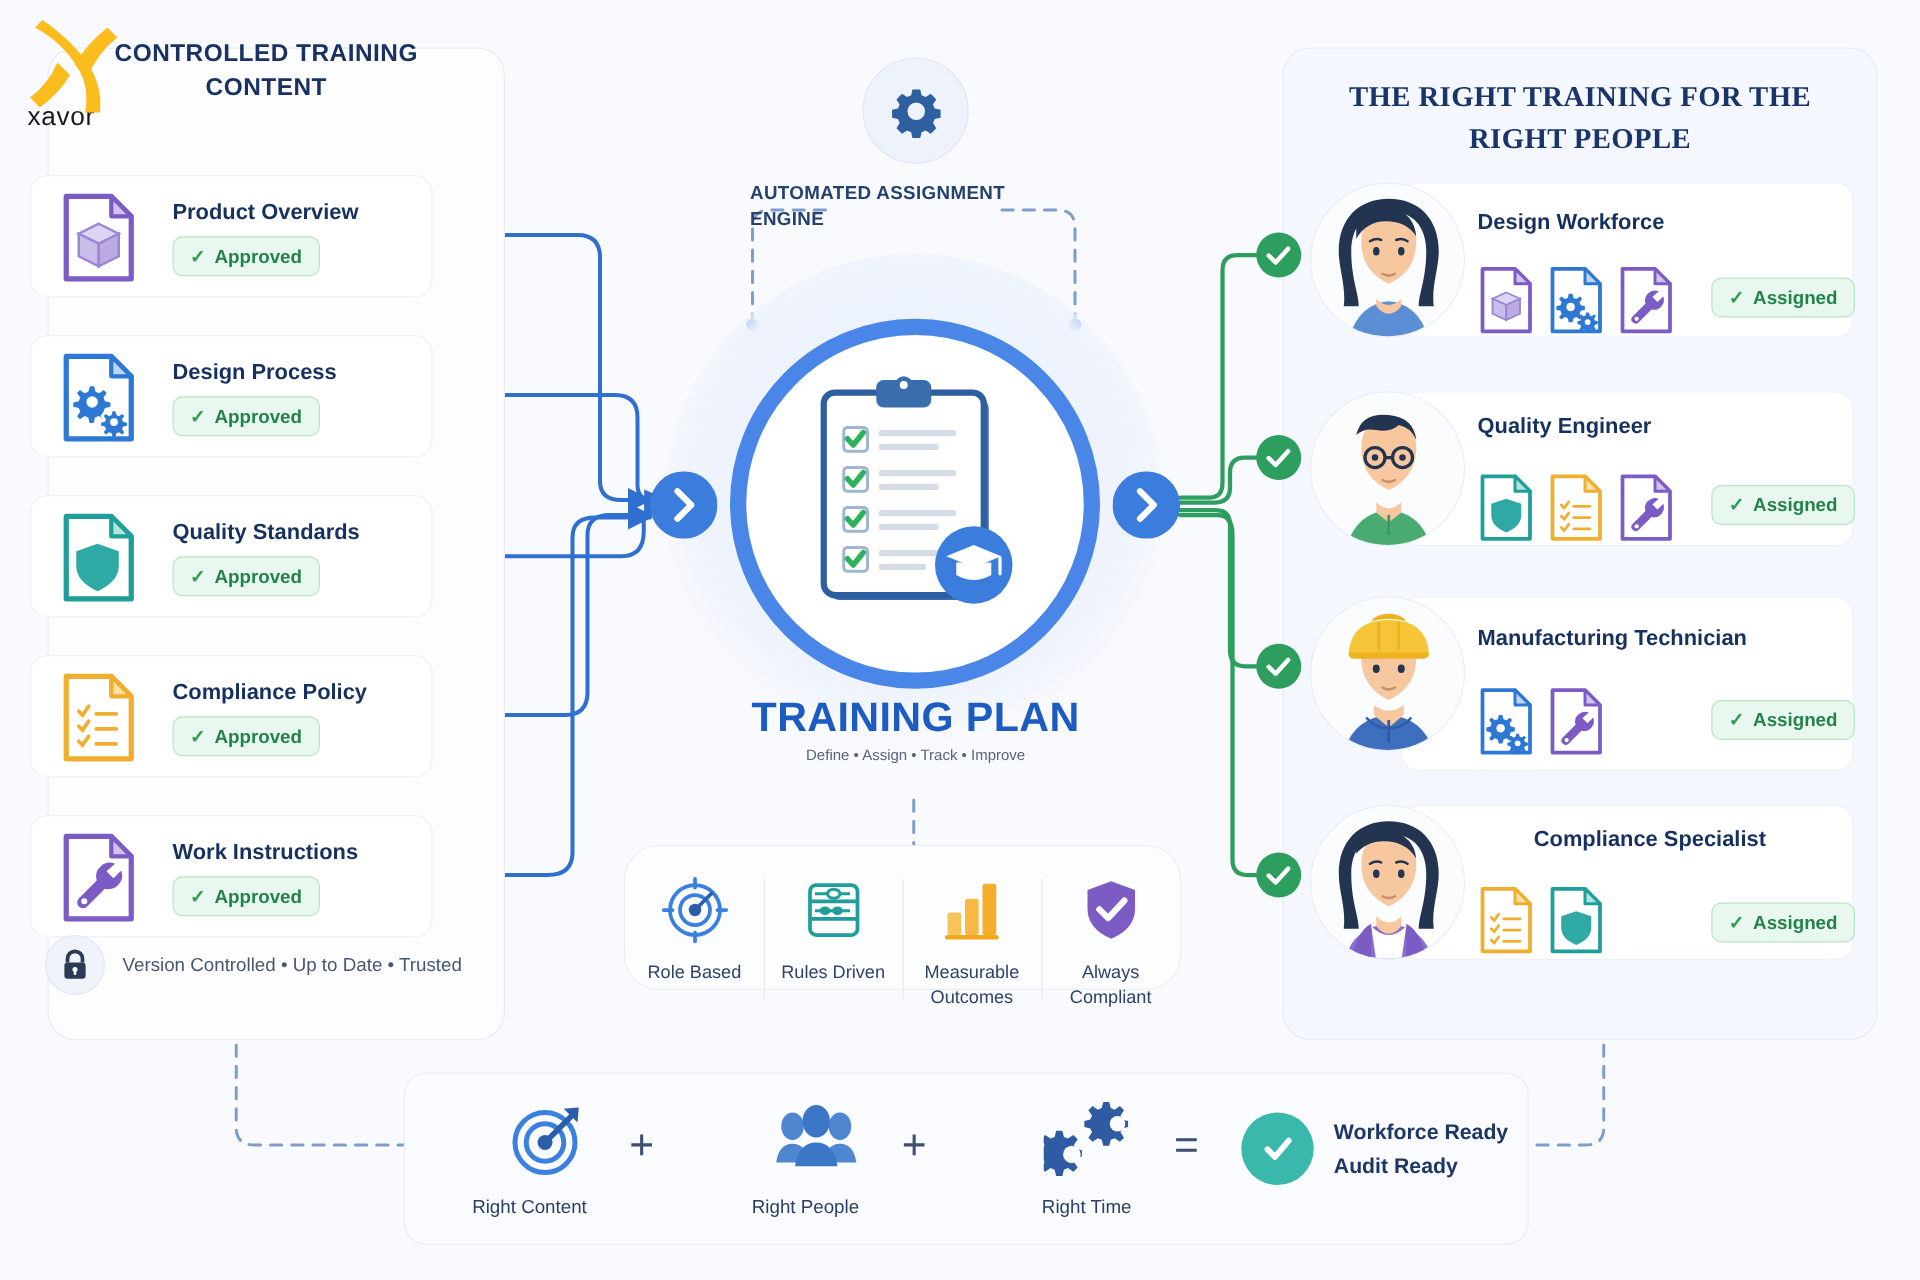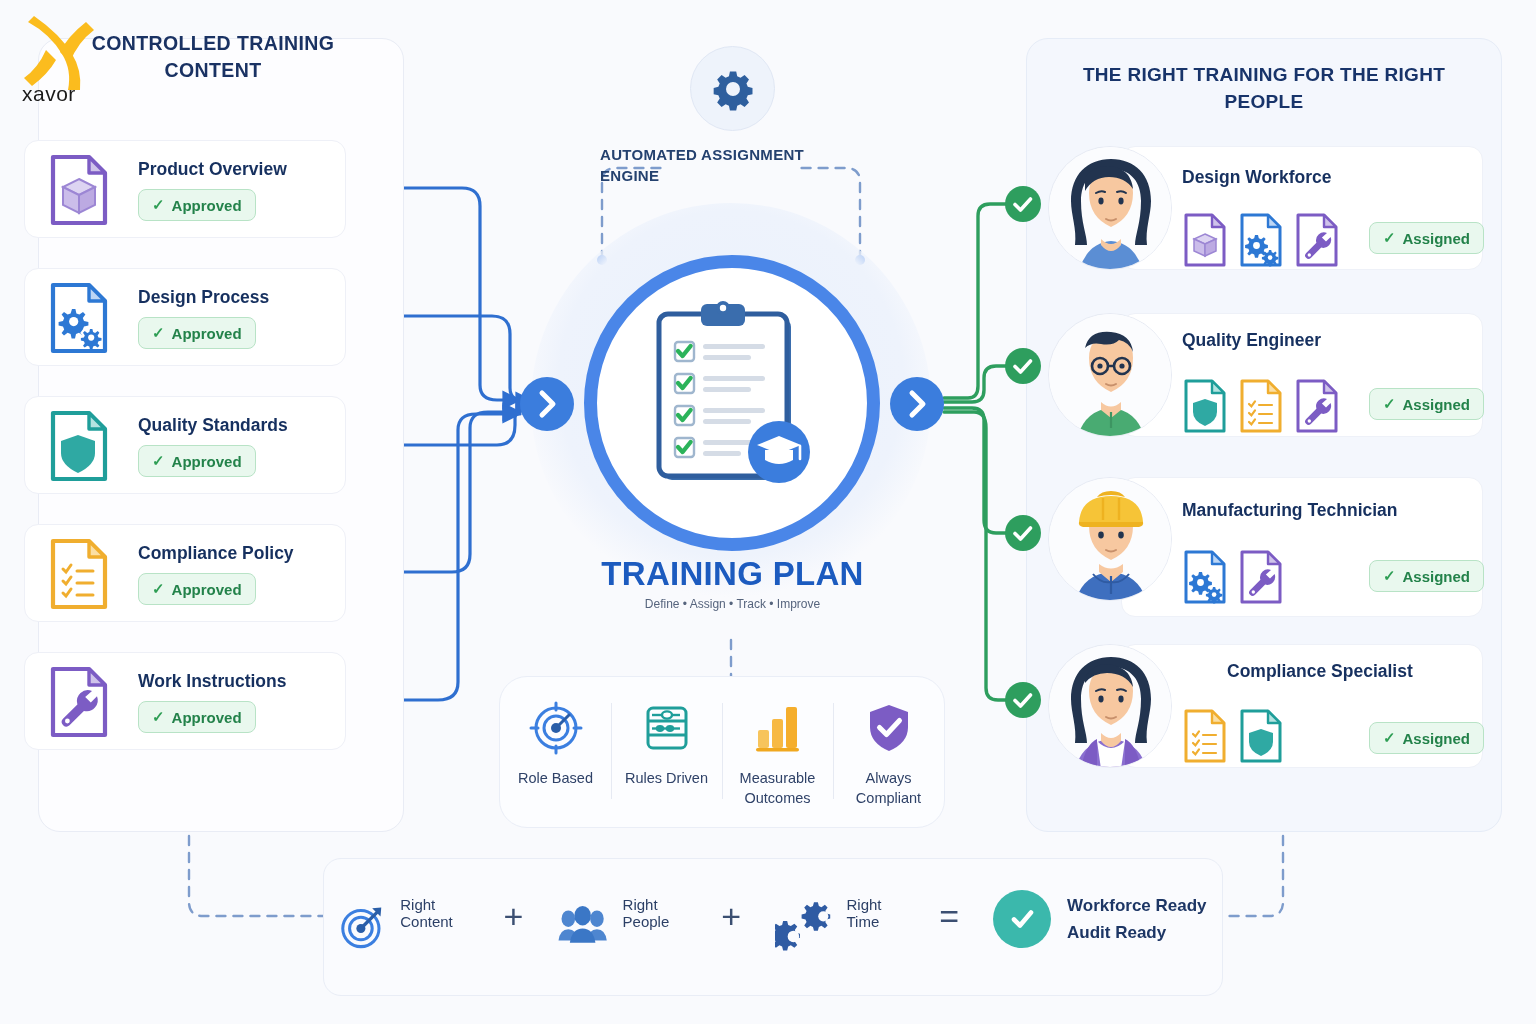"THE RIGHT TRAINING FOR THE" .right-title { font-family: none -> Liberation Serif, serif; font-size: 19px -> 23px }
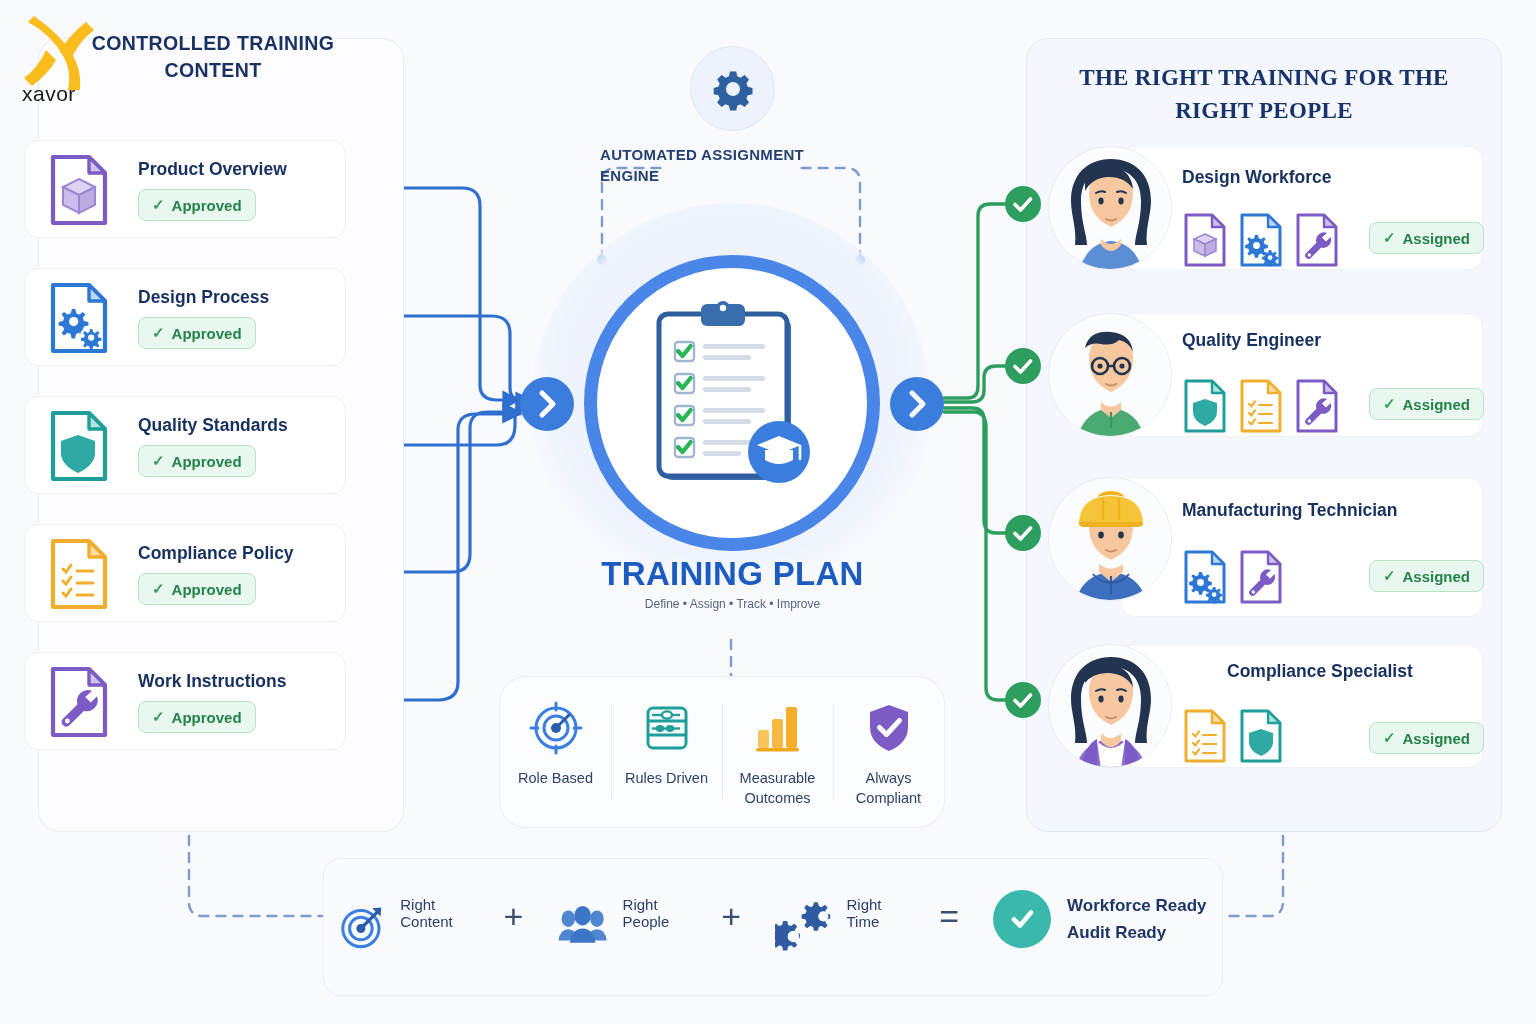"Version Controlled • Up to" div.trust-row { html: none -> <div> <div> <svg> <path></path> <rect></rect> <circle></circle> <rect></rect> </svg> </div> <div>Version Controlled • Up to Date • Trusted</div> </div> }
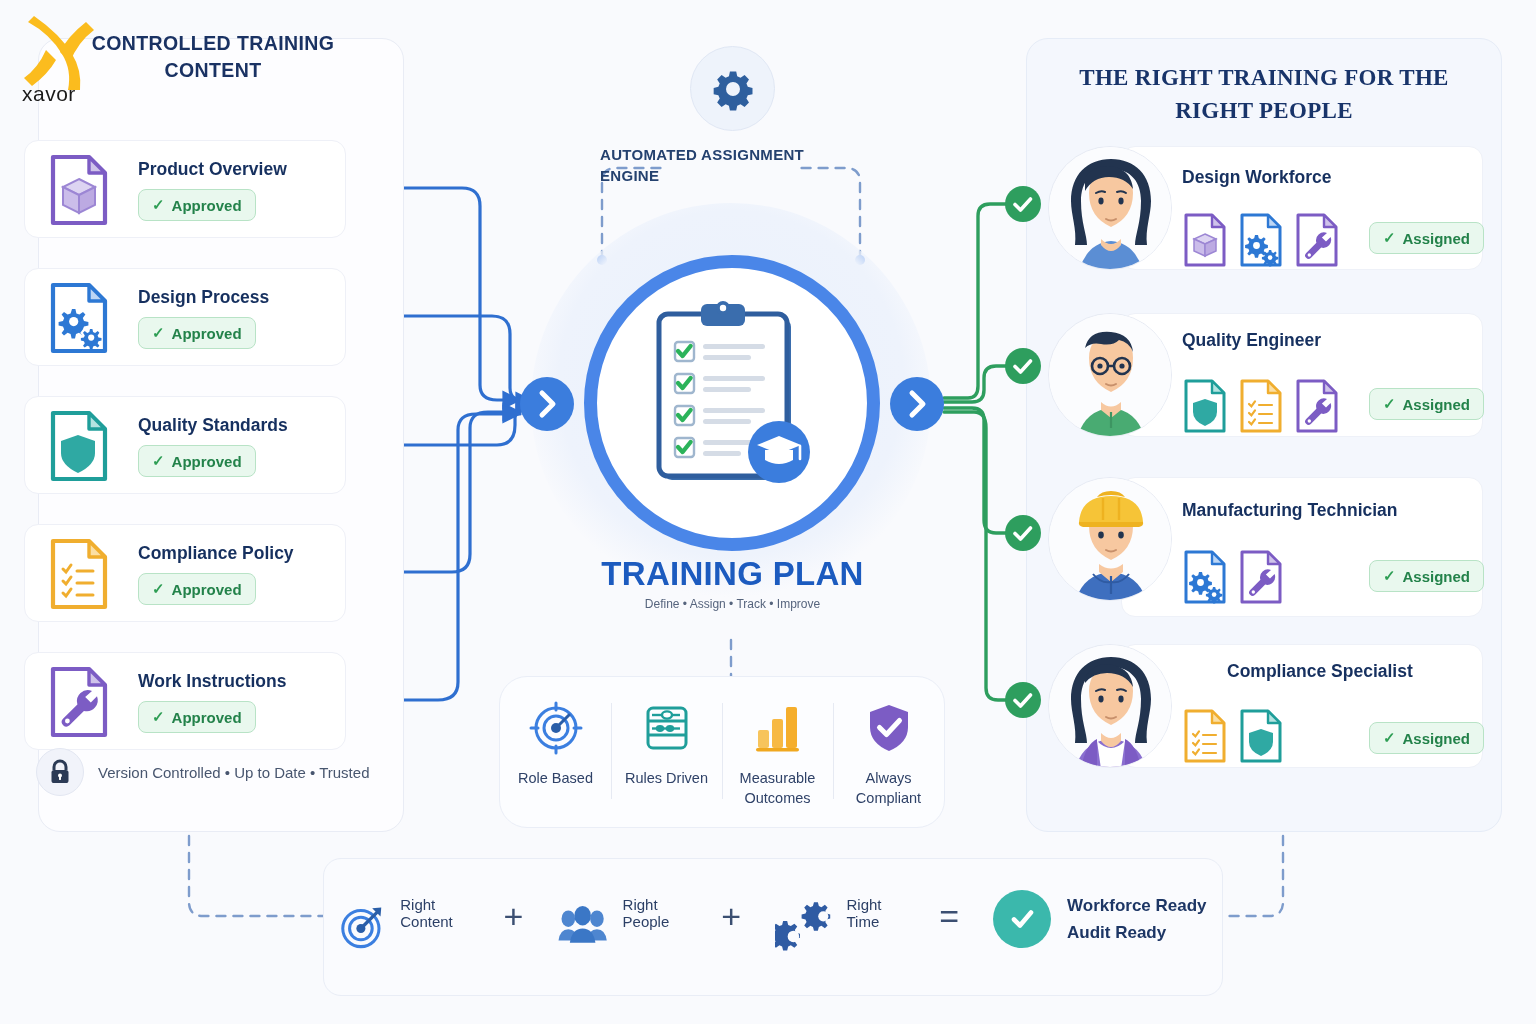"Role Based" .feature-strip { height: 152px -> 116px }
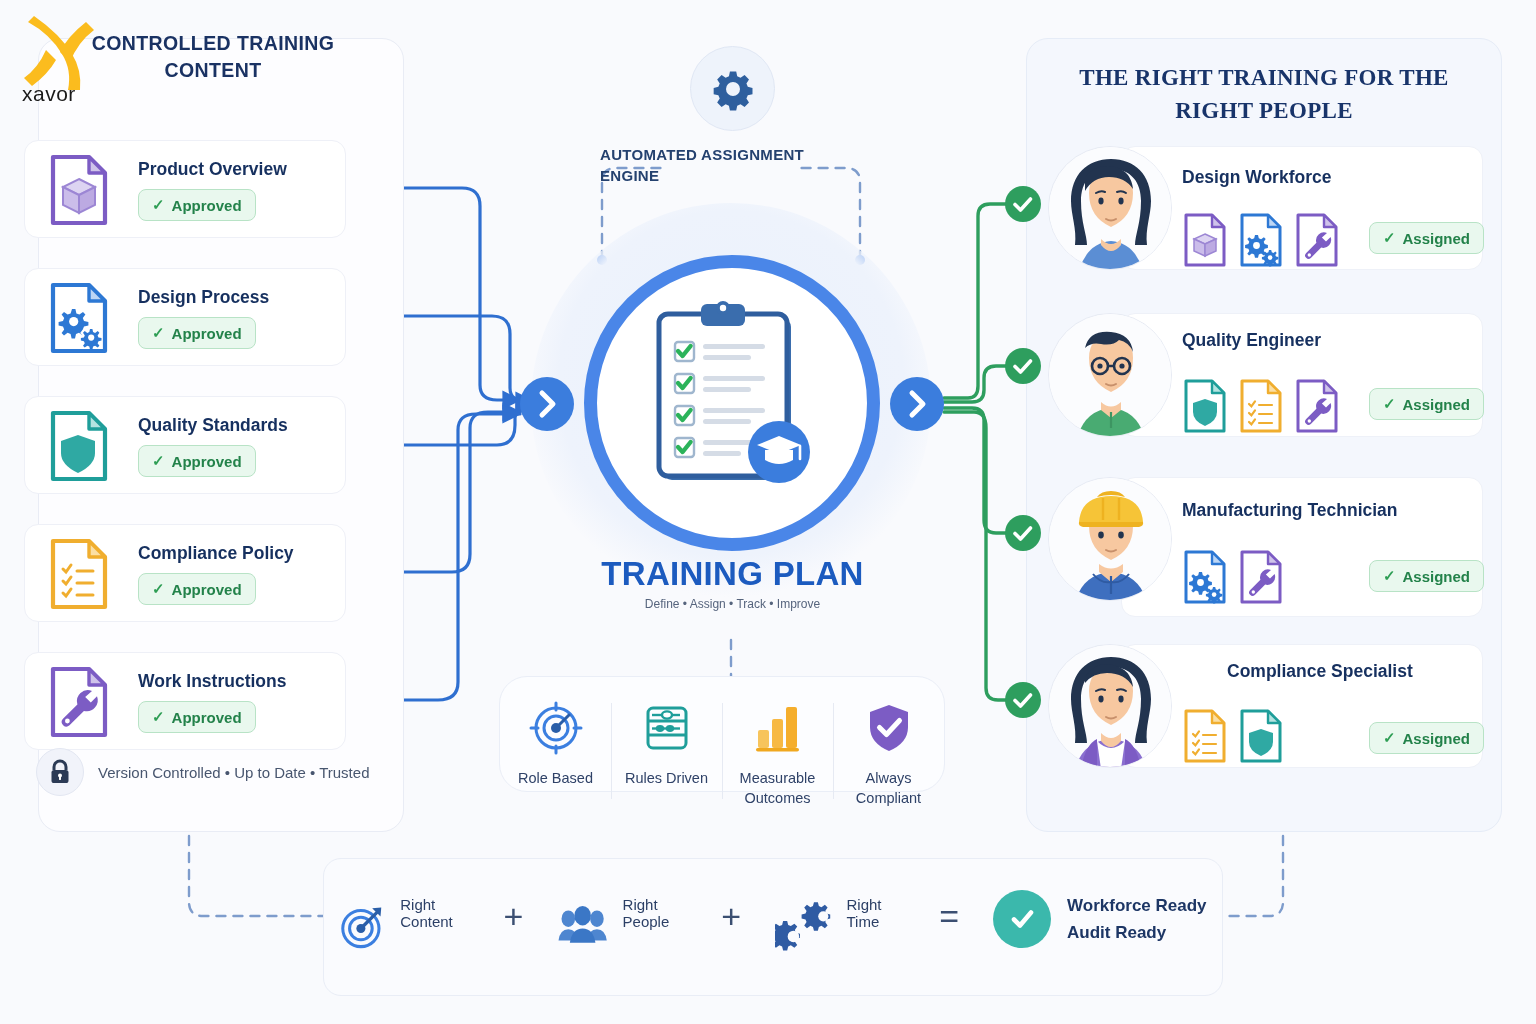"Right Content" .bb-item { align-items: flex-start -> flex-end; flex-direction: row -> column }
